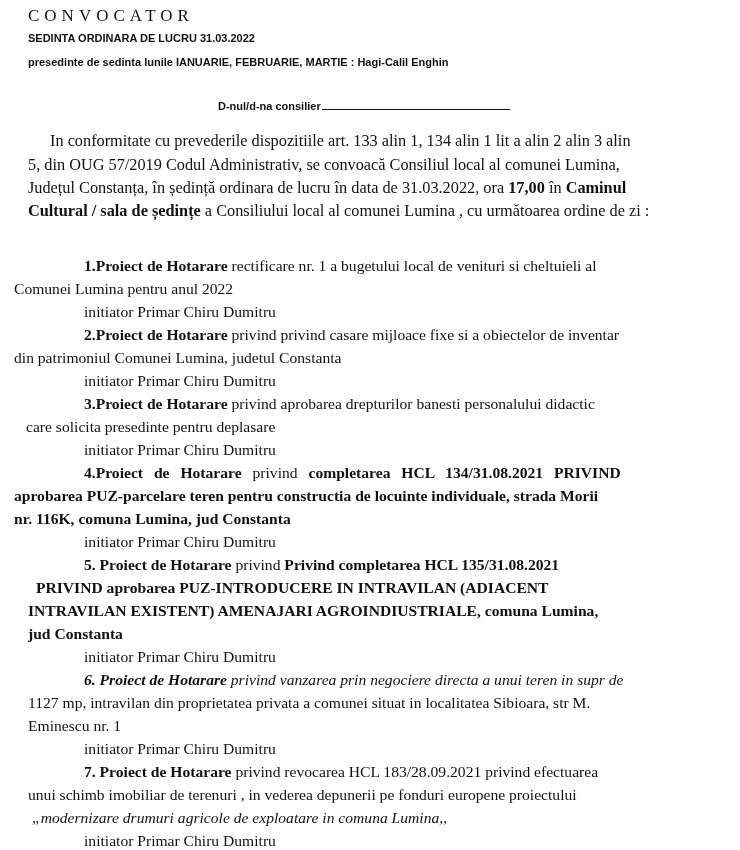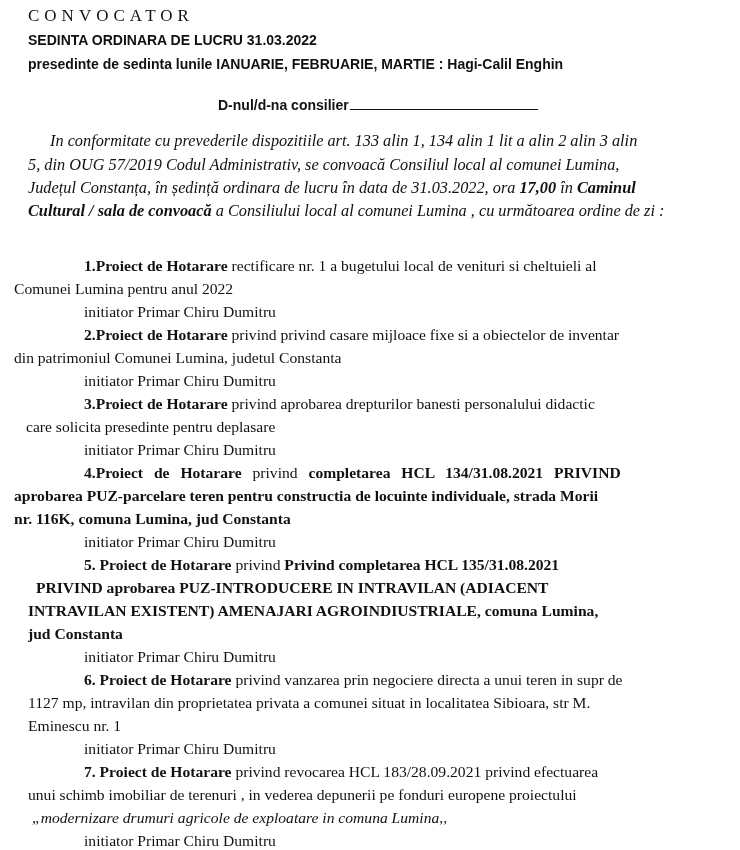"SEDINTA ORDINARA DE LUCRU 31.03.2022" .sans-b { font-size: 14px -> 11px }
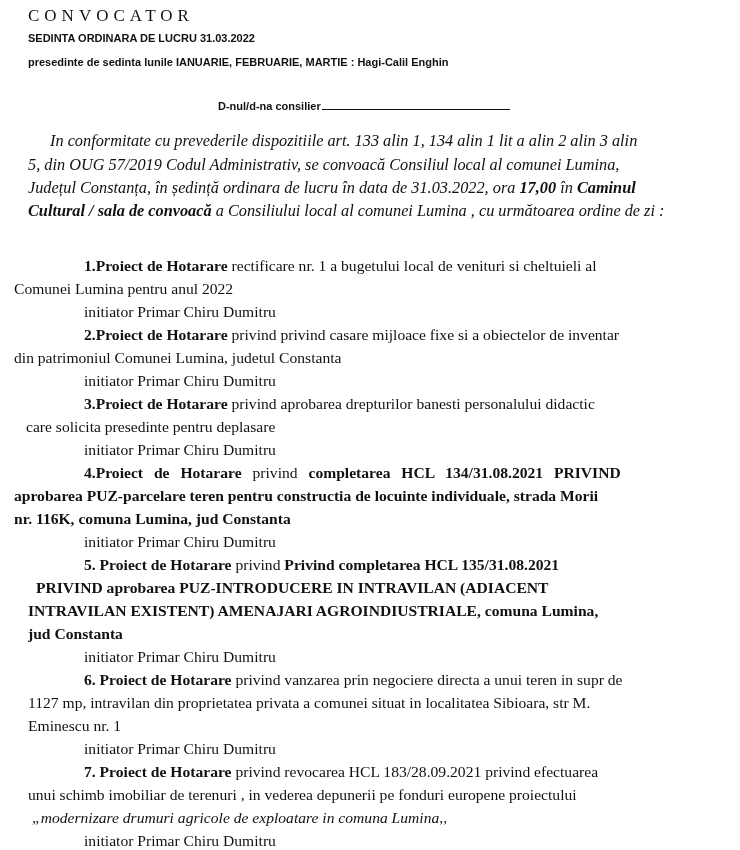"In conformitate cu prevederile" .intro { font-style: italic -> none }
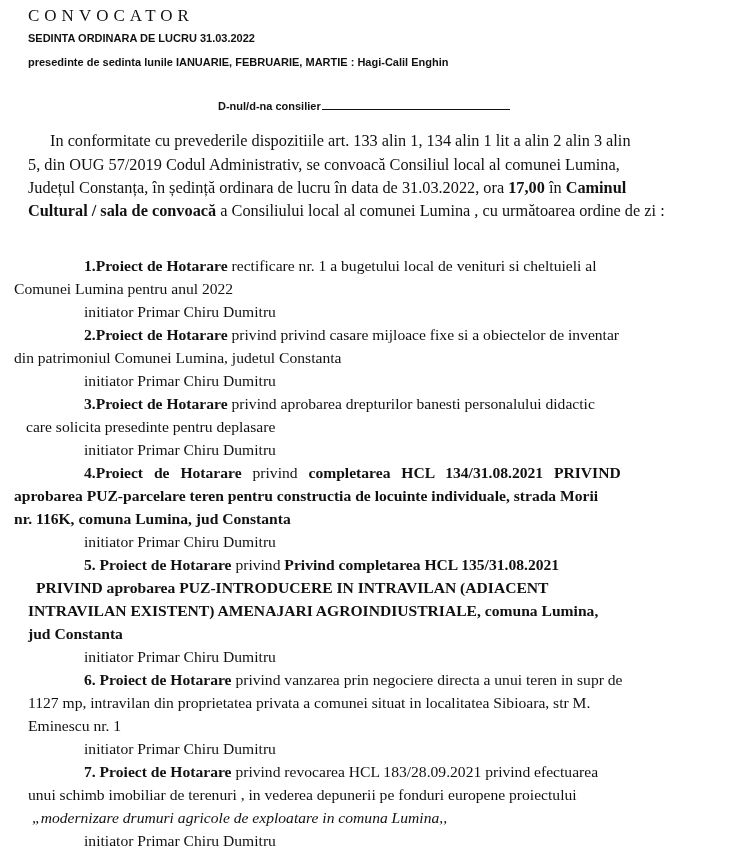"Cultural / sala de convoacă" b { text: convoacă -> ședințe }
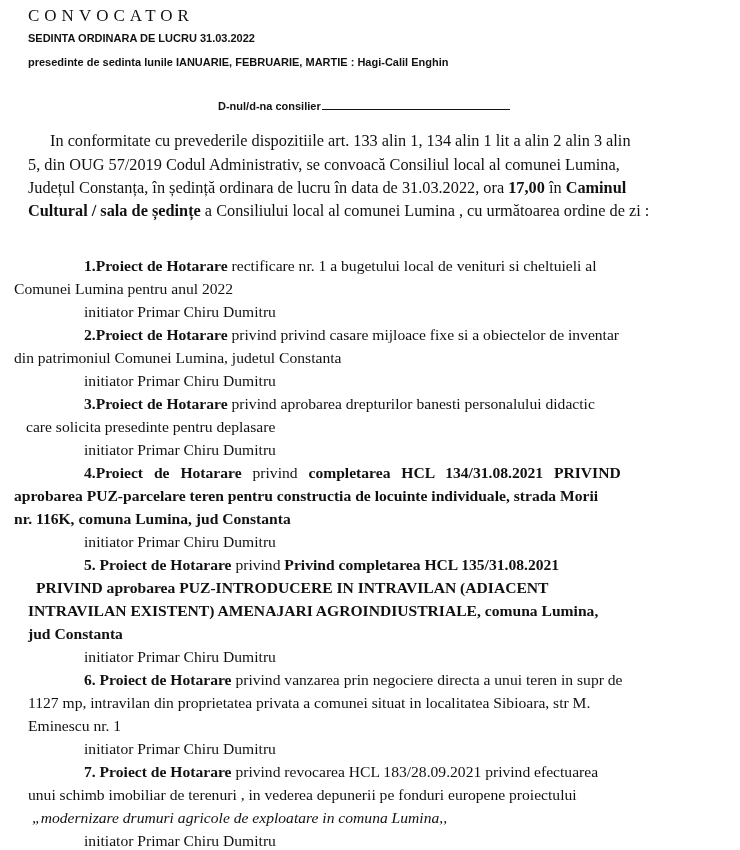"6. Proiect de Hotarare privind" div.line { font-style: none -> italic }
